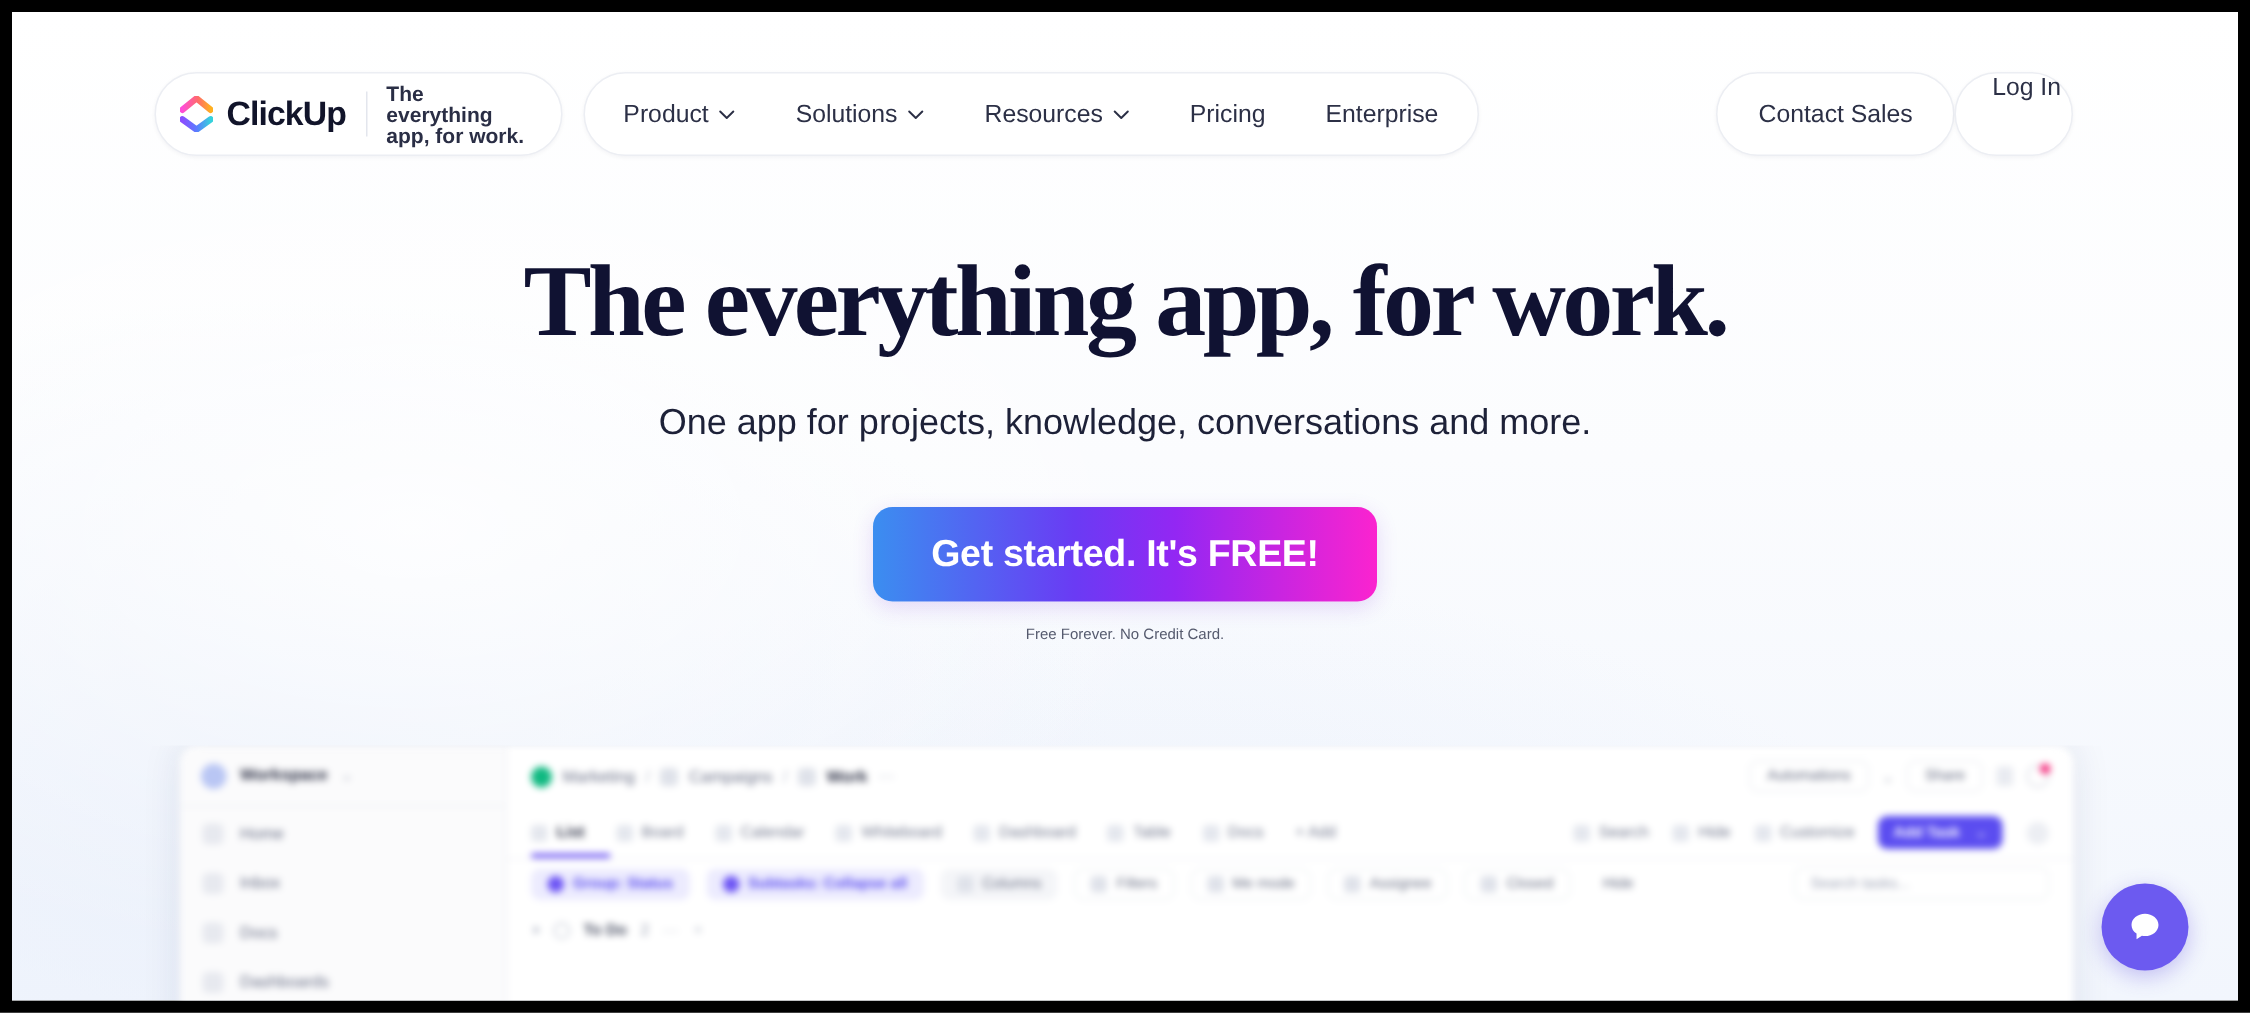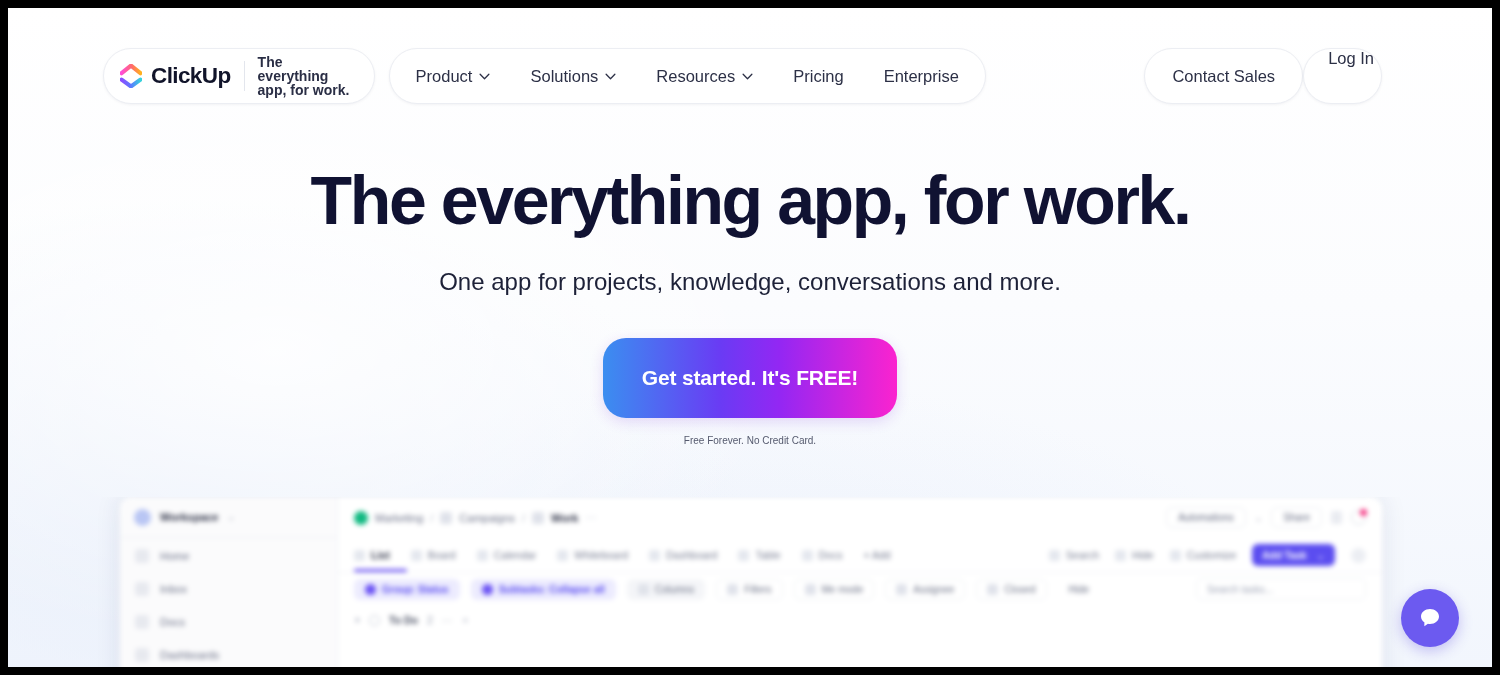"The everything app, for work." #headline { font-family: Liberation Sans, sans-serif -> Liberation Serif, serif }
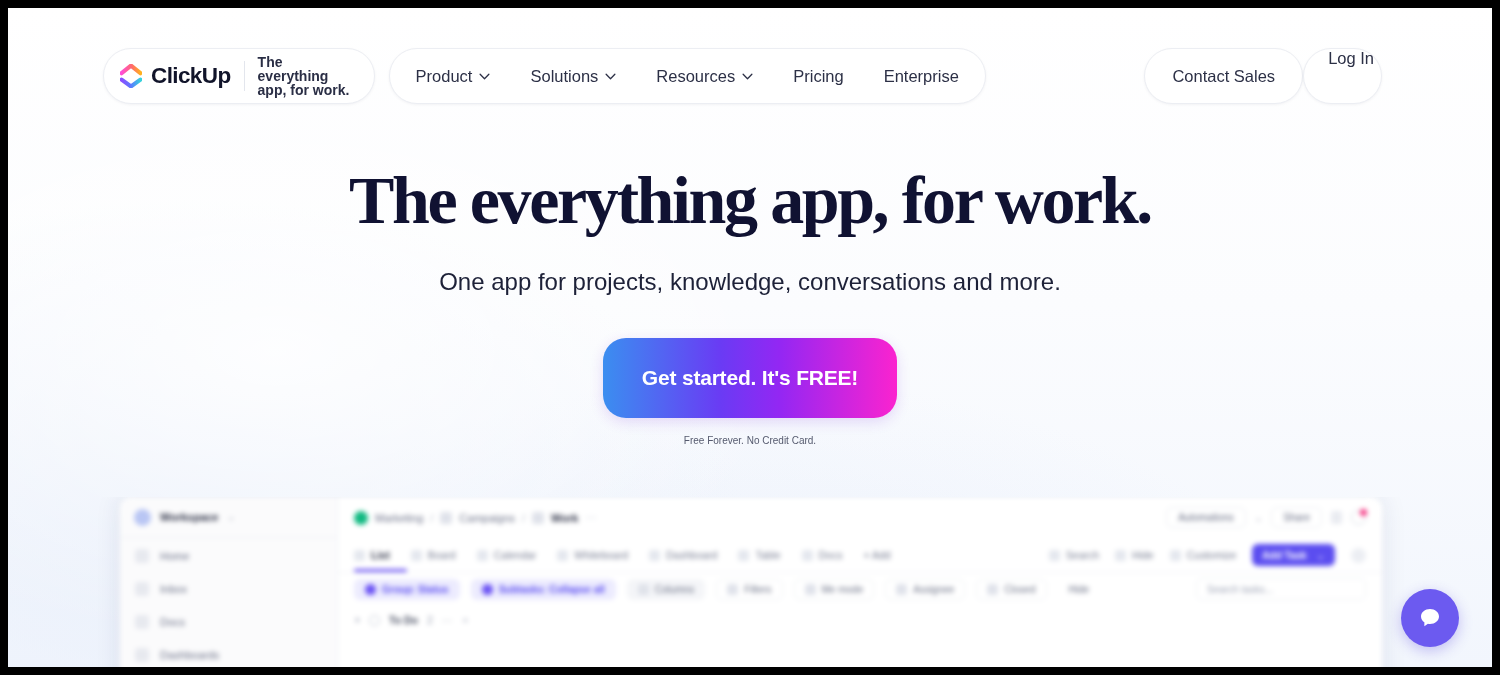"Get started. It's FREE!" #cta-btn { border-radius: 23px -> 13px; font-size: 21px -> 25px; padding: 28px 39px -> 17px 39px }
